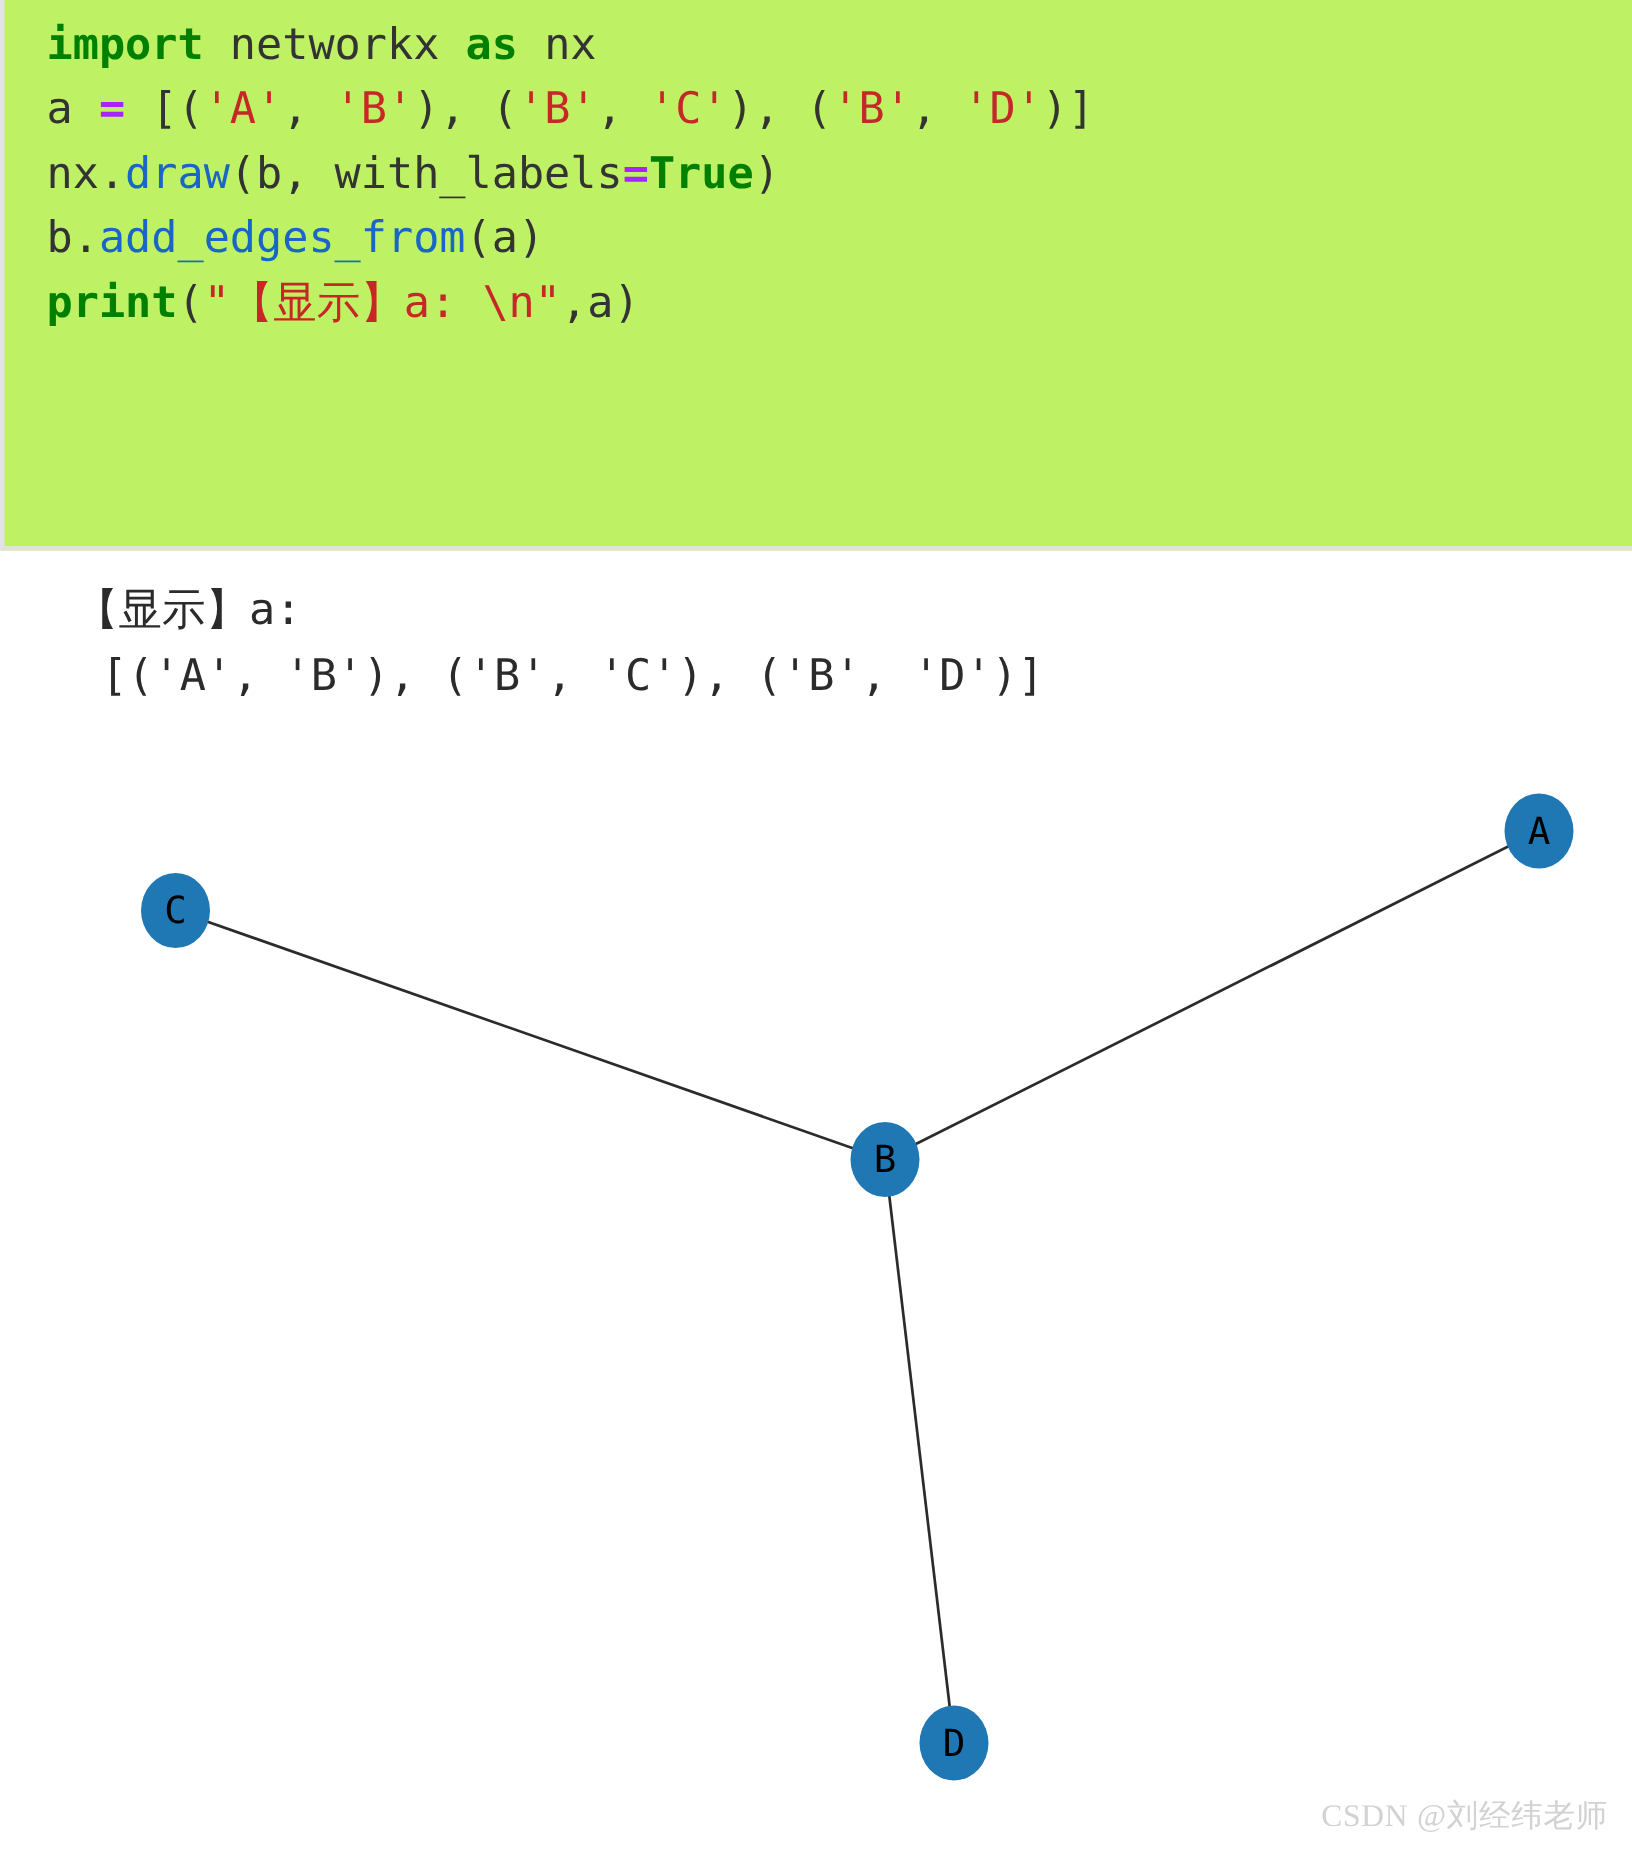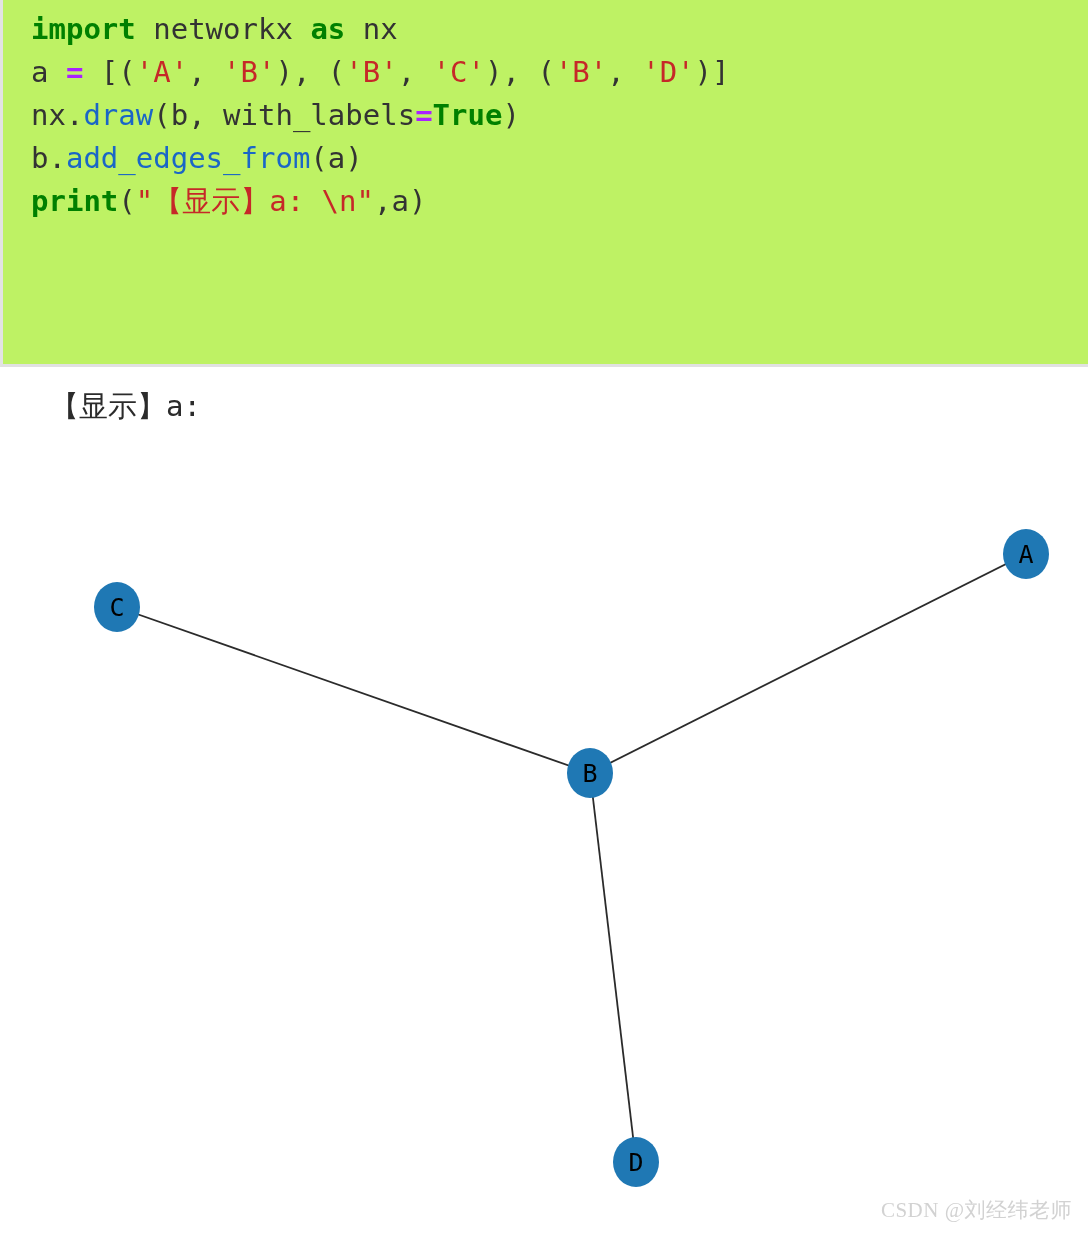"[('A', 'B'), ('B', 'C'), ('B'," div.out-line { html: none -> <div> [('A', 'B'), ('B', 'C'), ('B', 'D')]</div> }
